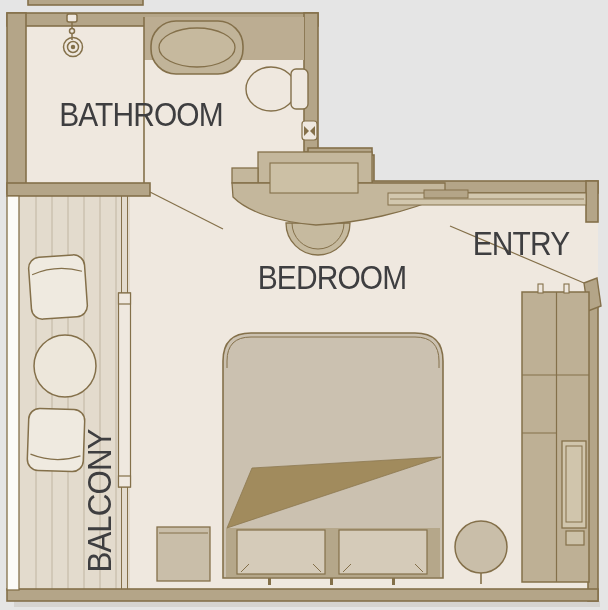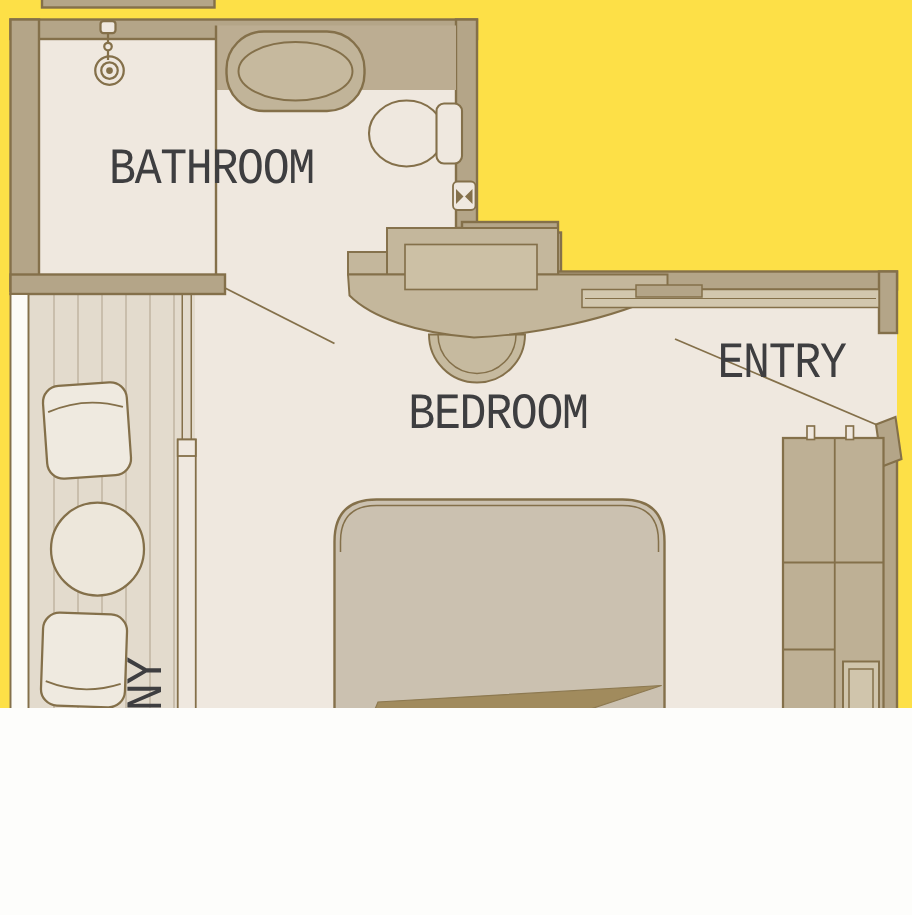"BATHROOM" #stage { background: #fde047 -> #e5e5e5; font-family: Liberation Mono, monospace -> Liberation Sans, sans-serif; height: 472px -> 610px }
